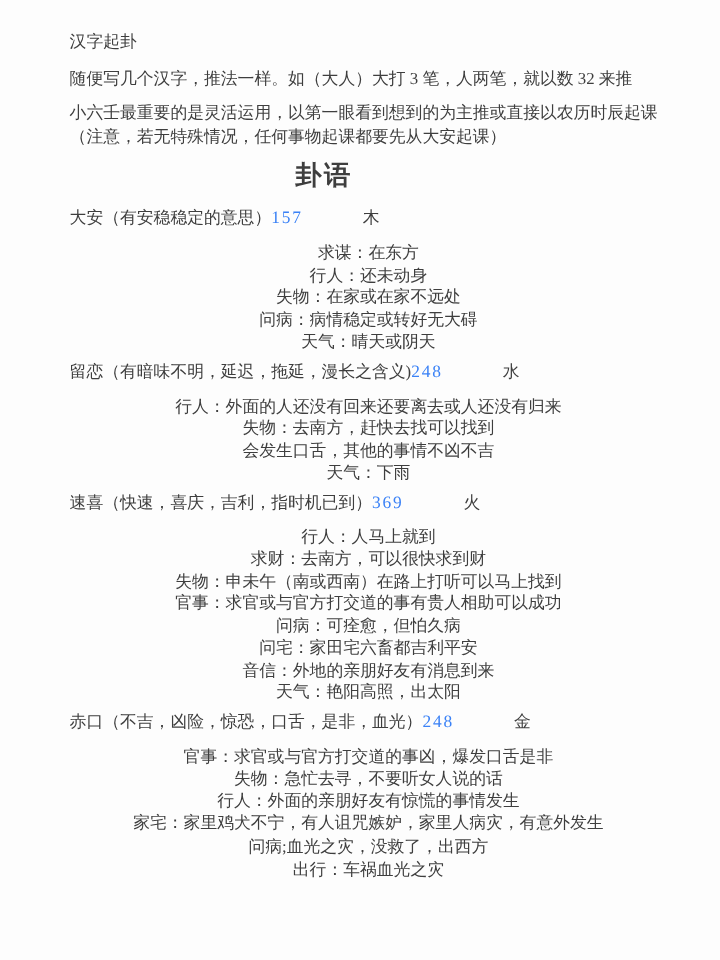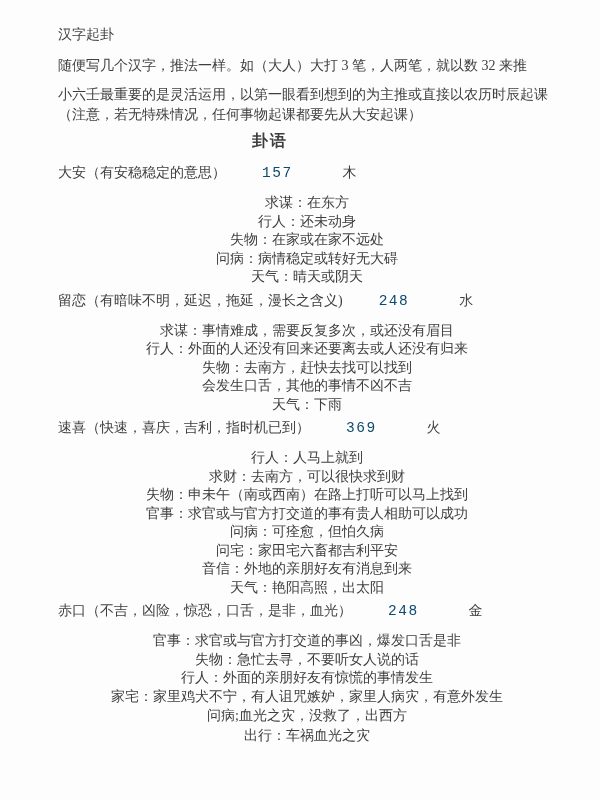"卦语" .gua-heading { font-size: 16px -> 22px }
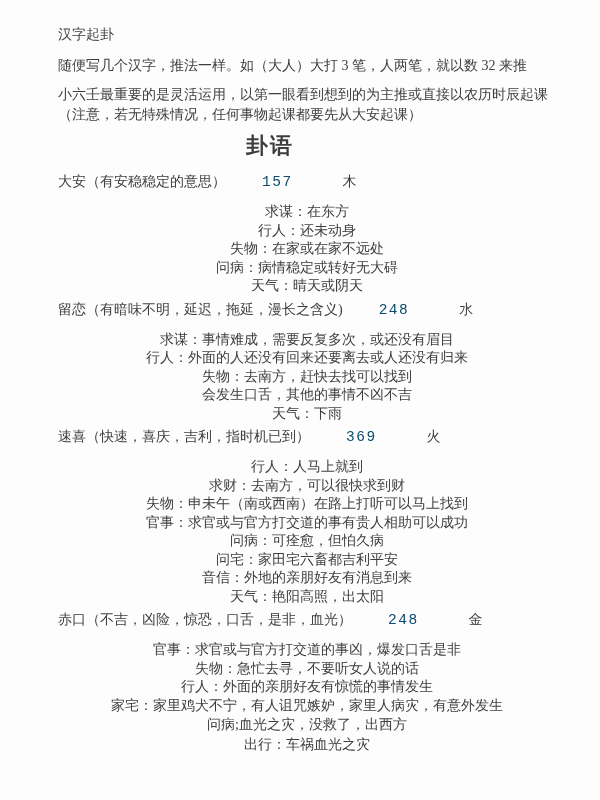"157" .hex-number { color: #0c4a6e -> #3b82f6; font-family: Liberation Mono, monospace -> Liberation Serif, serif; margin-left: 36px -> none }
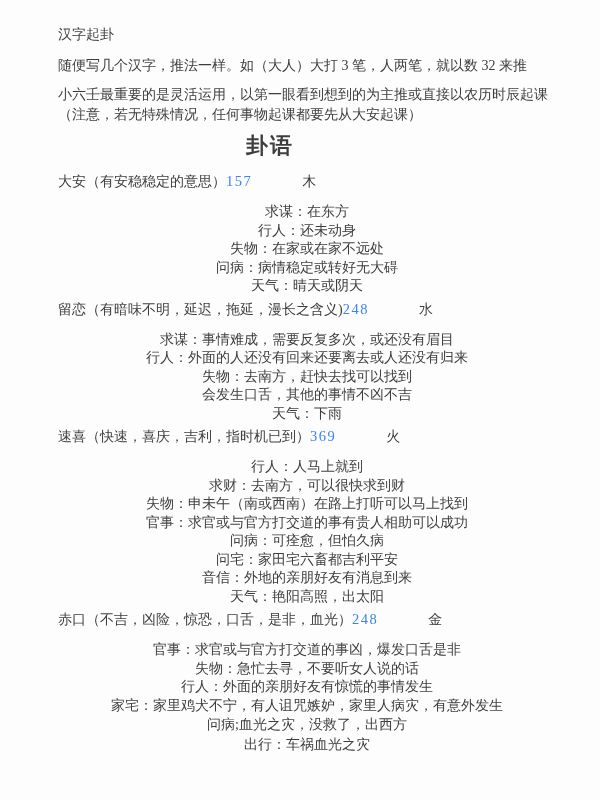"求谋：事情难成，需要反复多次，或还没有眉目" p.detail-line { html: <p>求谋：事情难成，需要反复多次，或还没有眉目</p> -> none }
